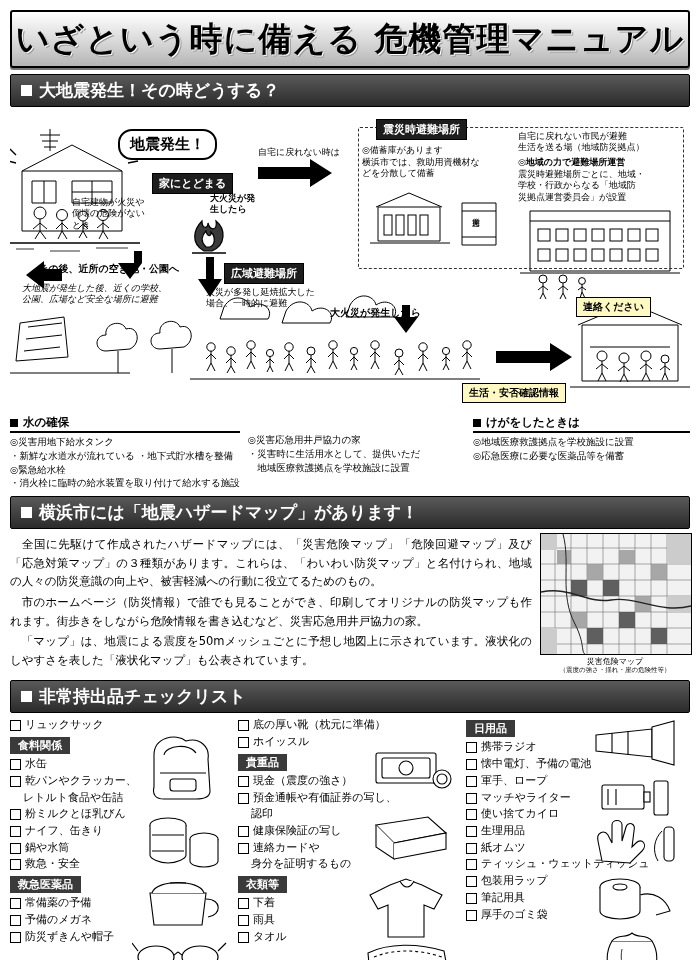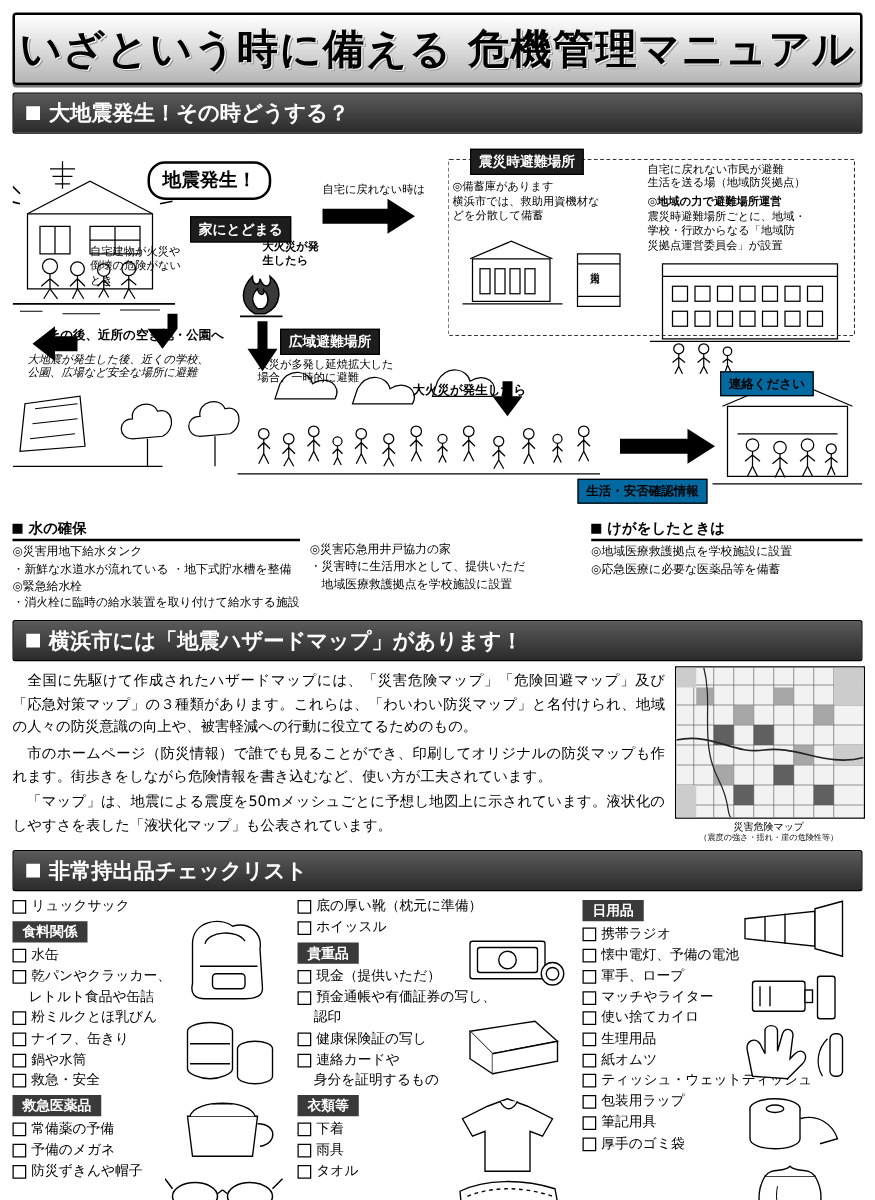"連絡ください" .lbl { background: #0369a1 -> #fef9c3 }
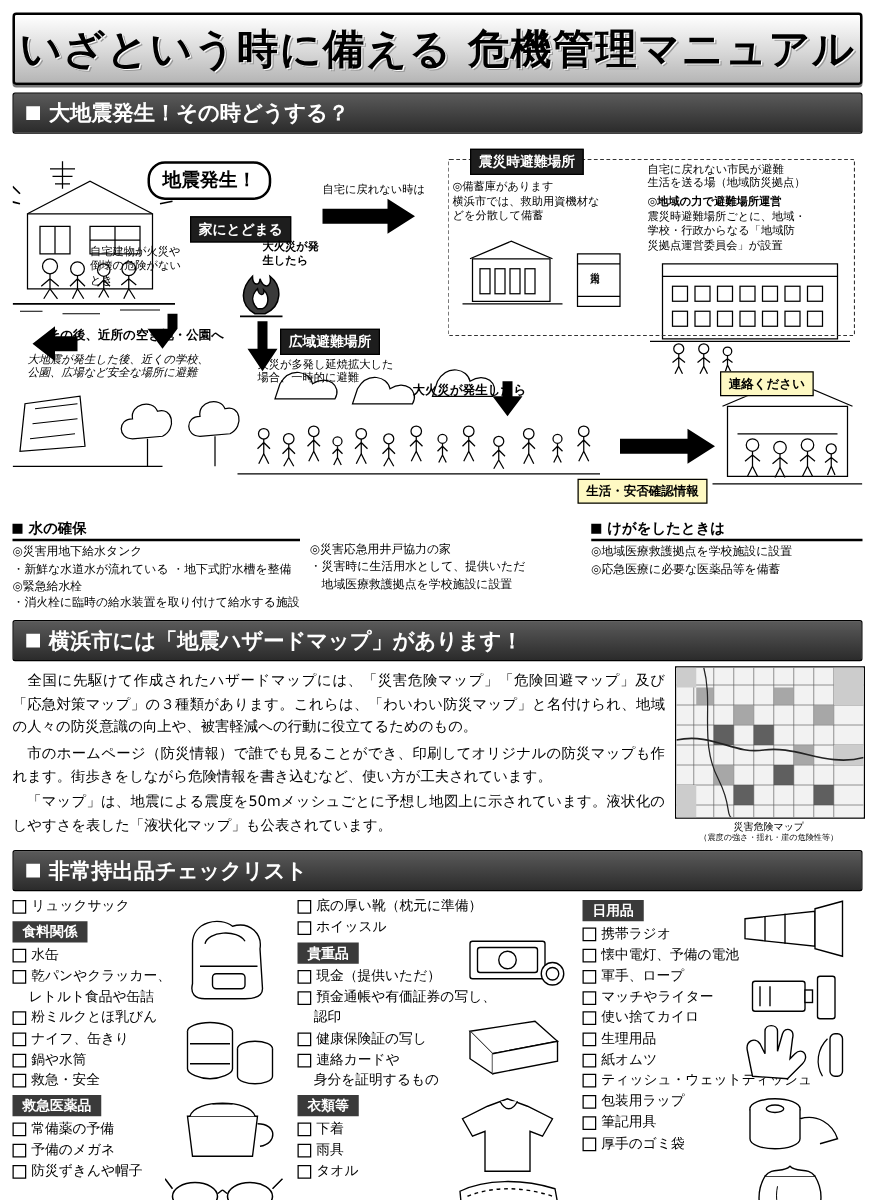"市のホームページ（防災情報）で誰でも見ることができ、印刷してオリジナルの防災マッ" p { text: 使い方が工夫されています -> 災害応急用井戸協力の家 }
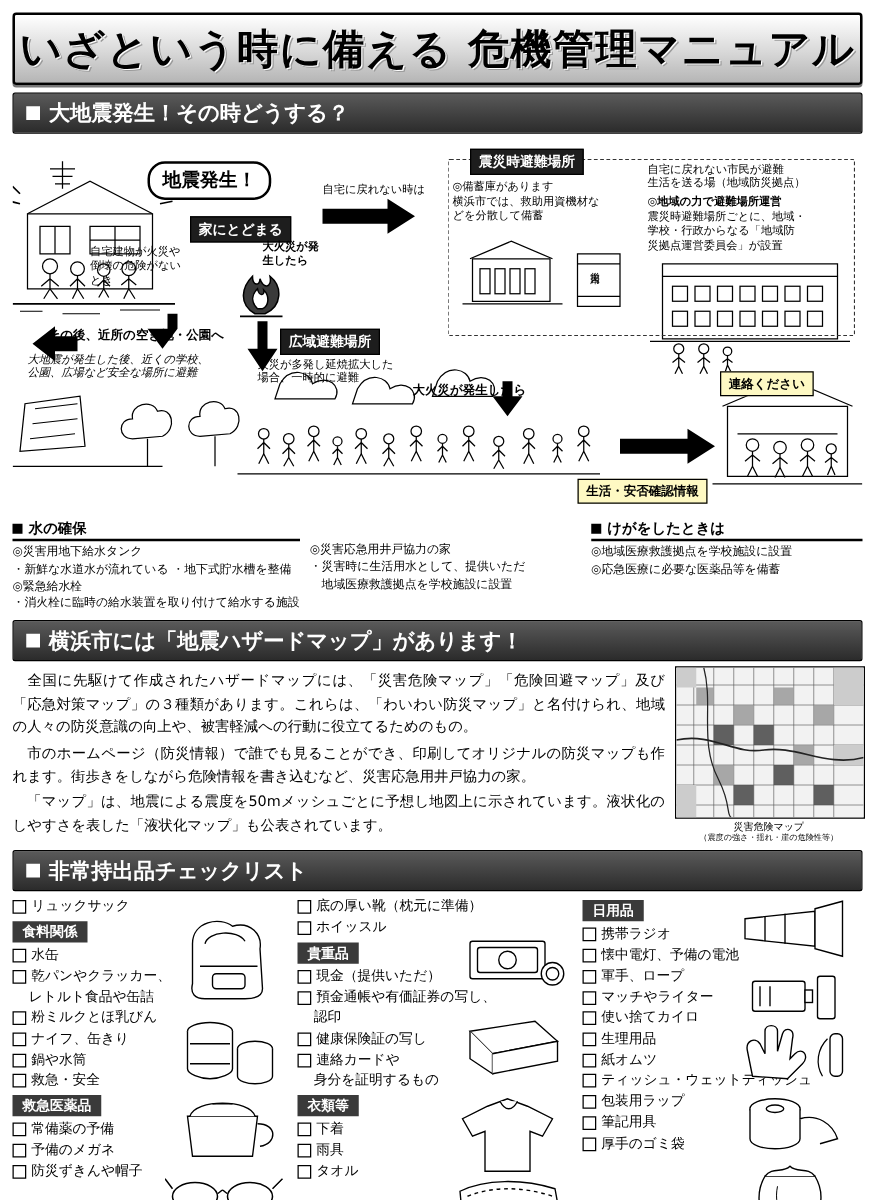"現金（提供いただ）" span.tx { text: 提供いただ -> 震度の強さ }
